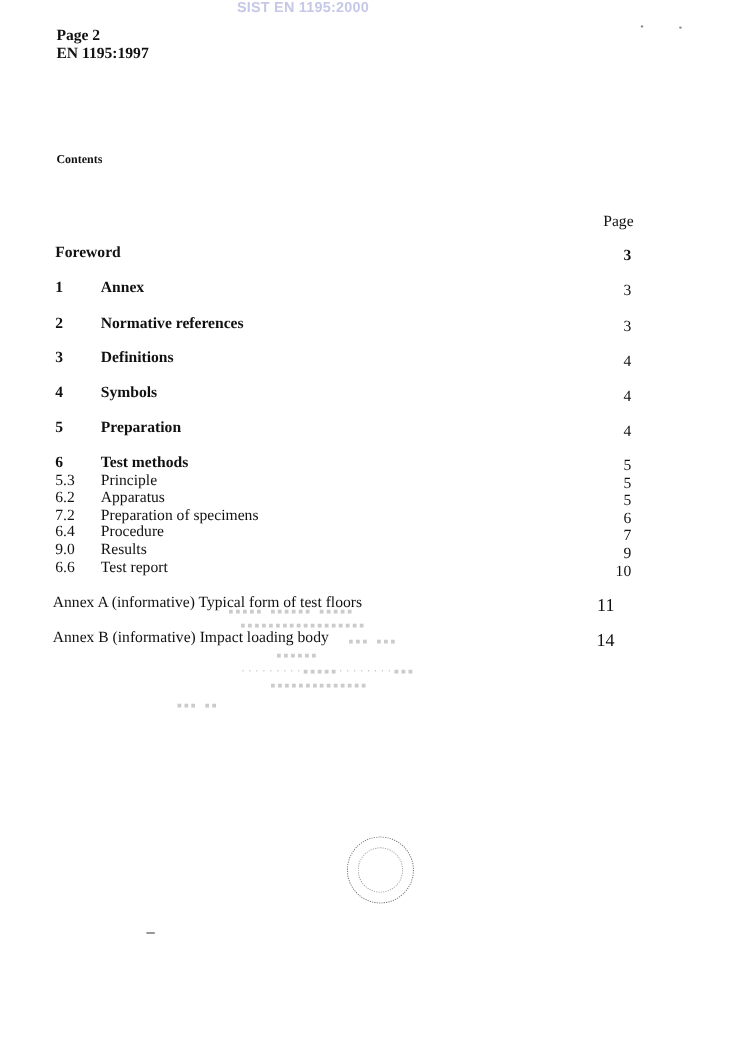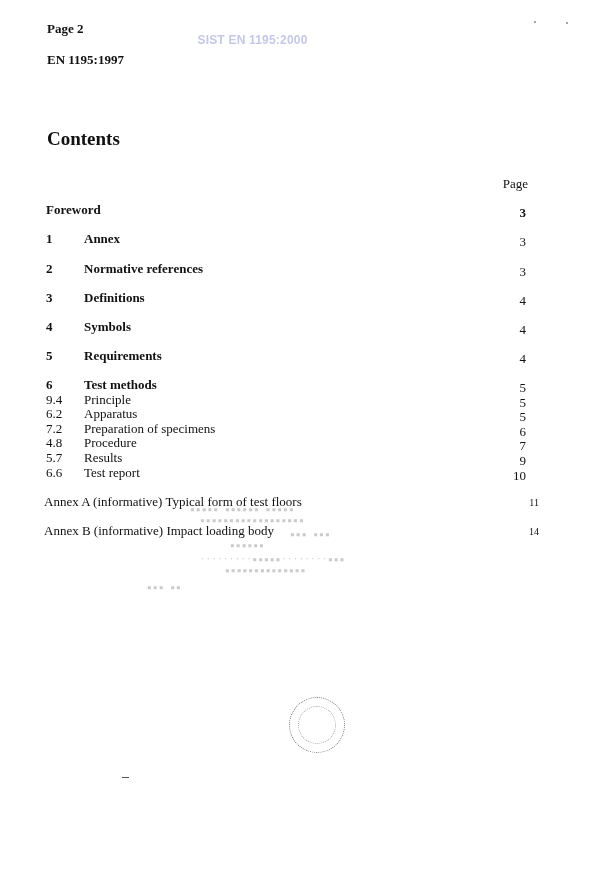"SIST EN 1195:2000" .watermark { margin-top: 34px -> none }
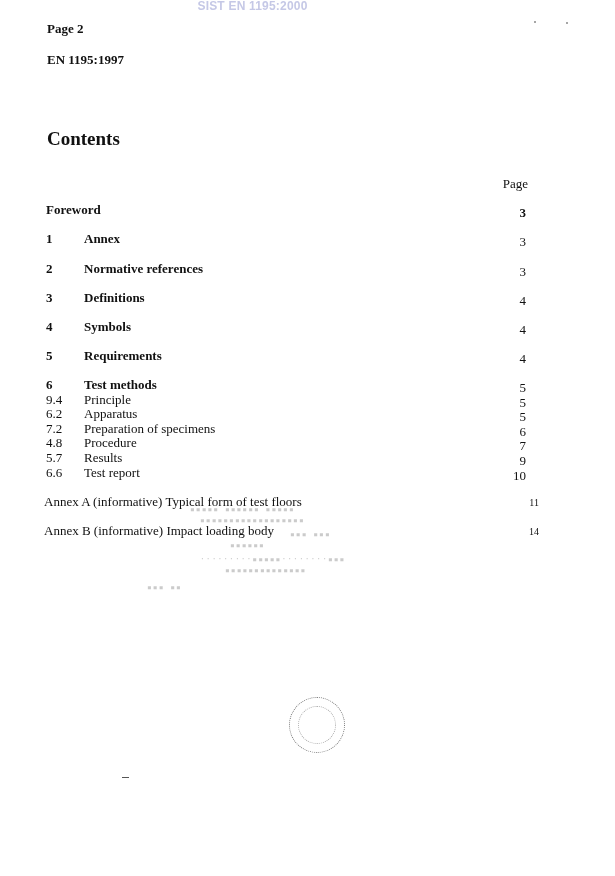"EN 1195:1997" div.abs { top: 52px -> 36px }
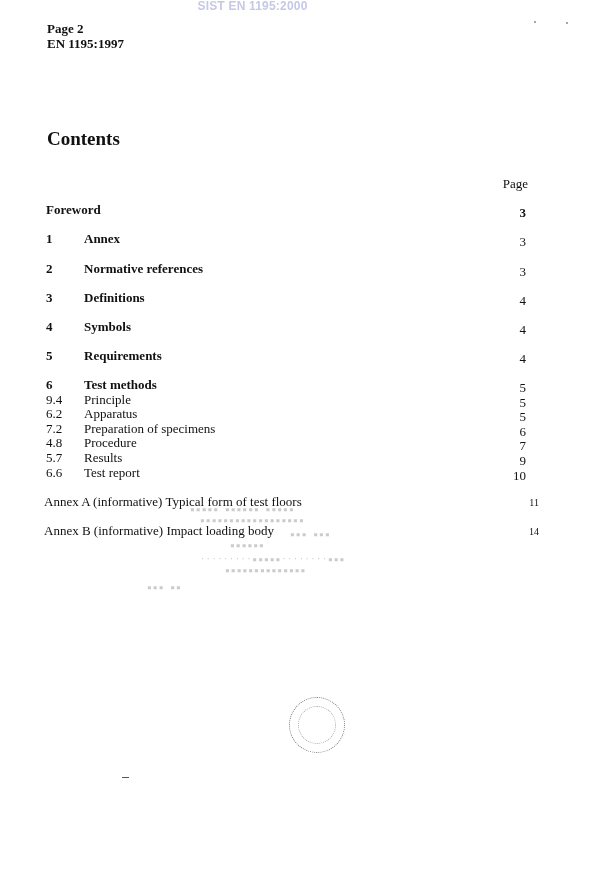"Contents" .contents-title { font-size: 19px -> 10px }
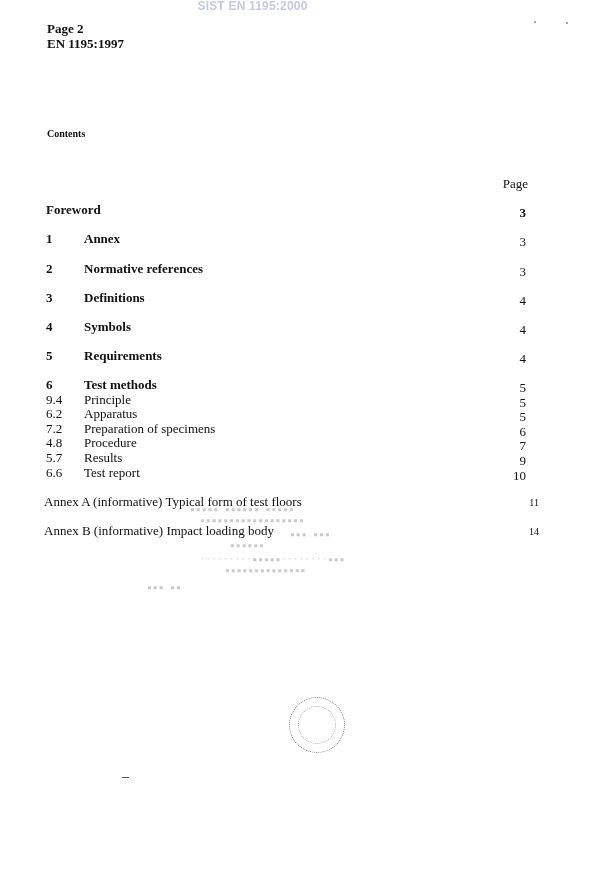"Requirements" span.title { text: Requirements -> Preparation }
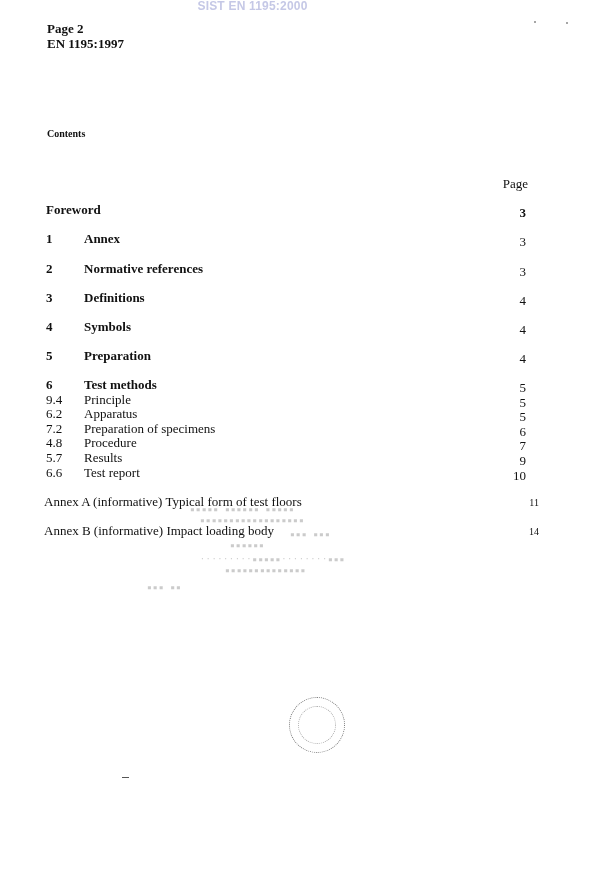"9.4" span.num { text: 9.4 -> 5.3 }
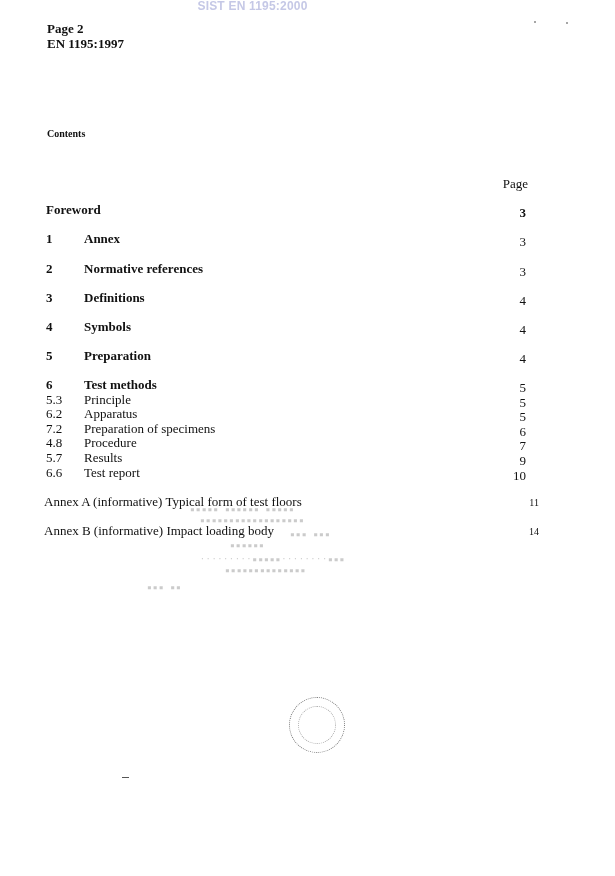"4.8" span.num { text: 4.8 -> 6.4 }
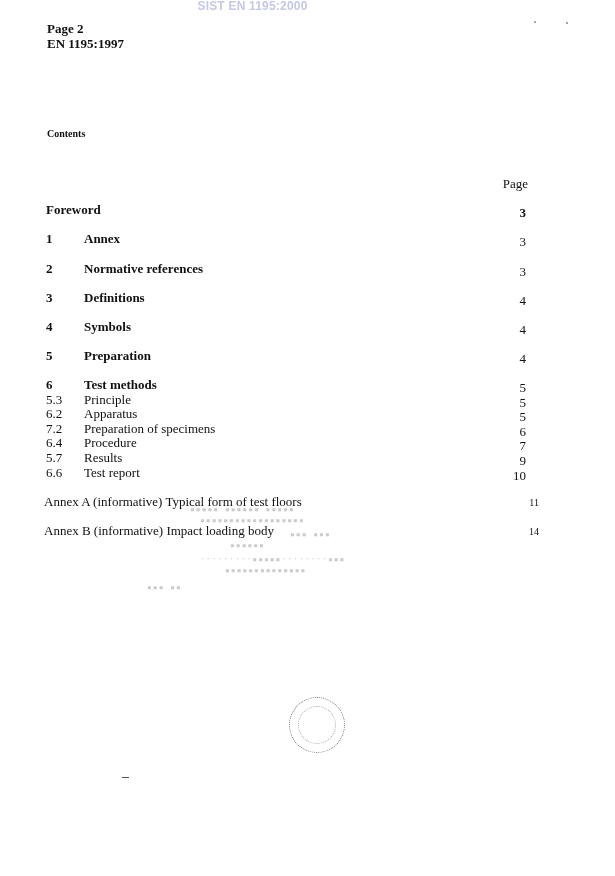"5.7" span.num { text: 5.7 -> 9.0 }
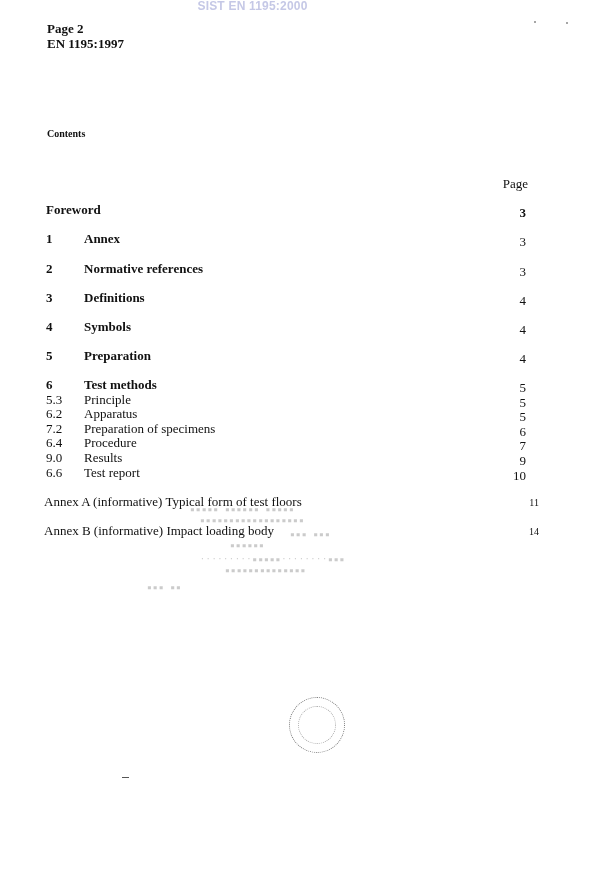"11" .annex-pg { font-size: 10px -> 15px; right: 76px -> 103px }
